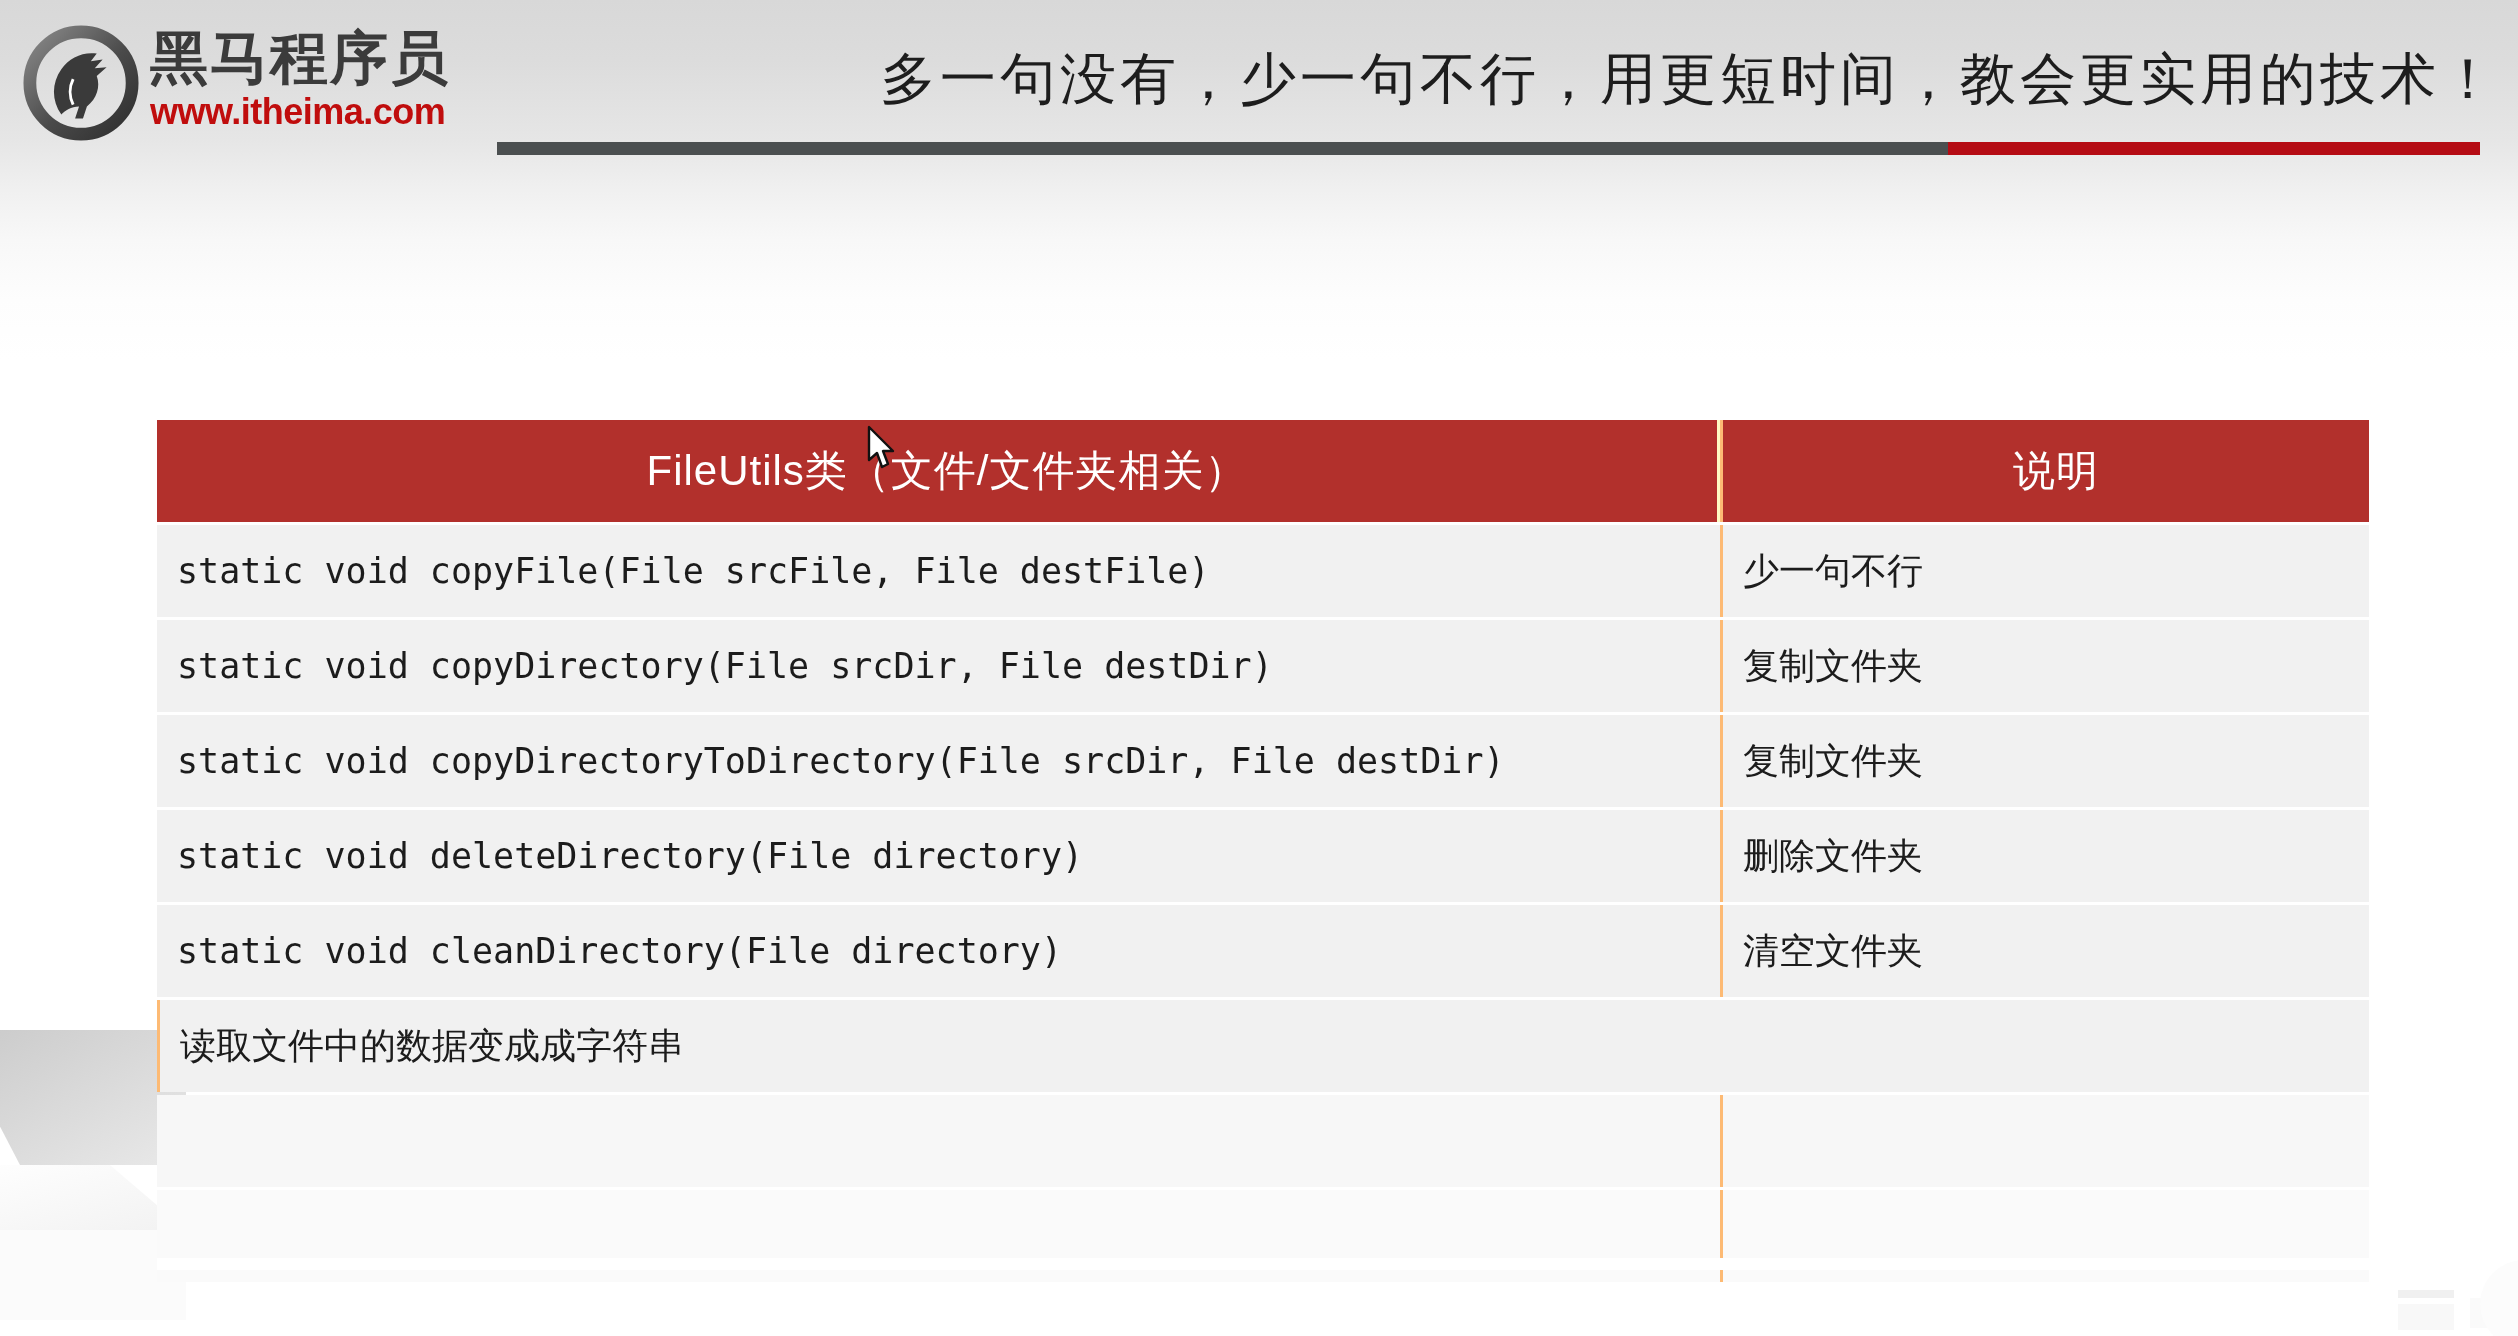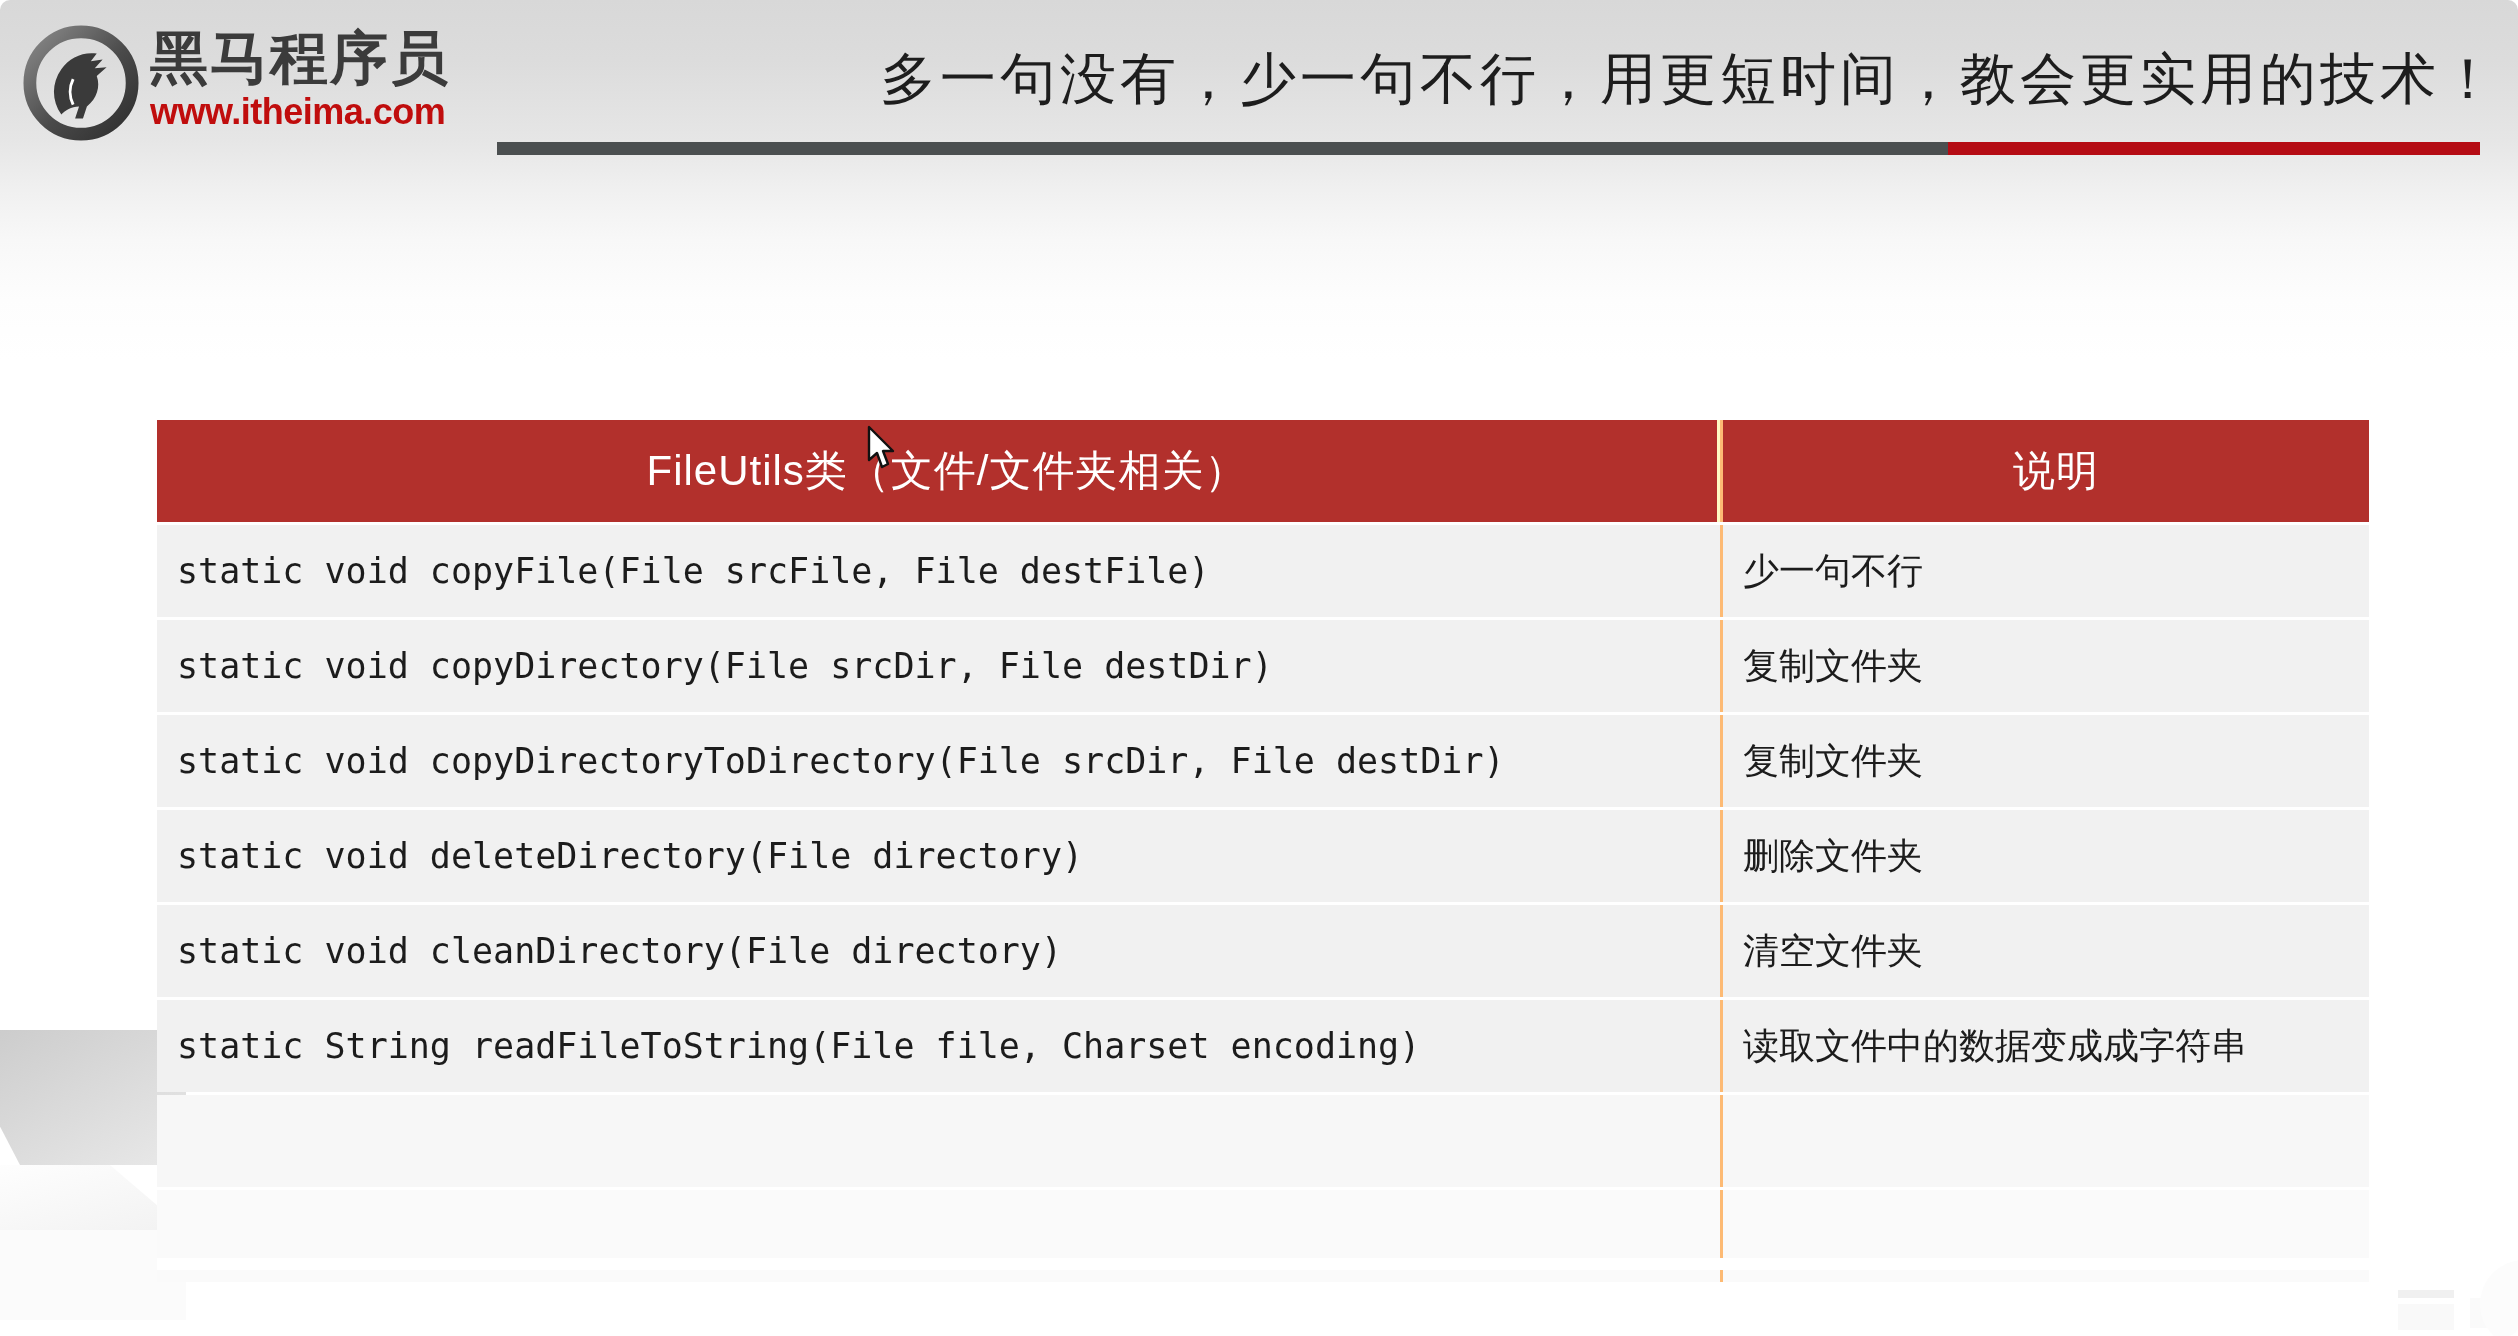"黑马程序员" .slide { border-radius: 10px -> none }
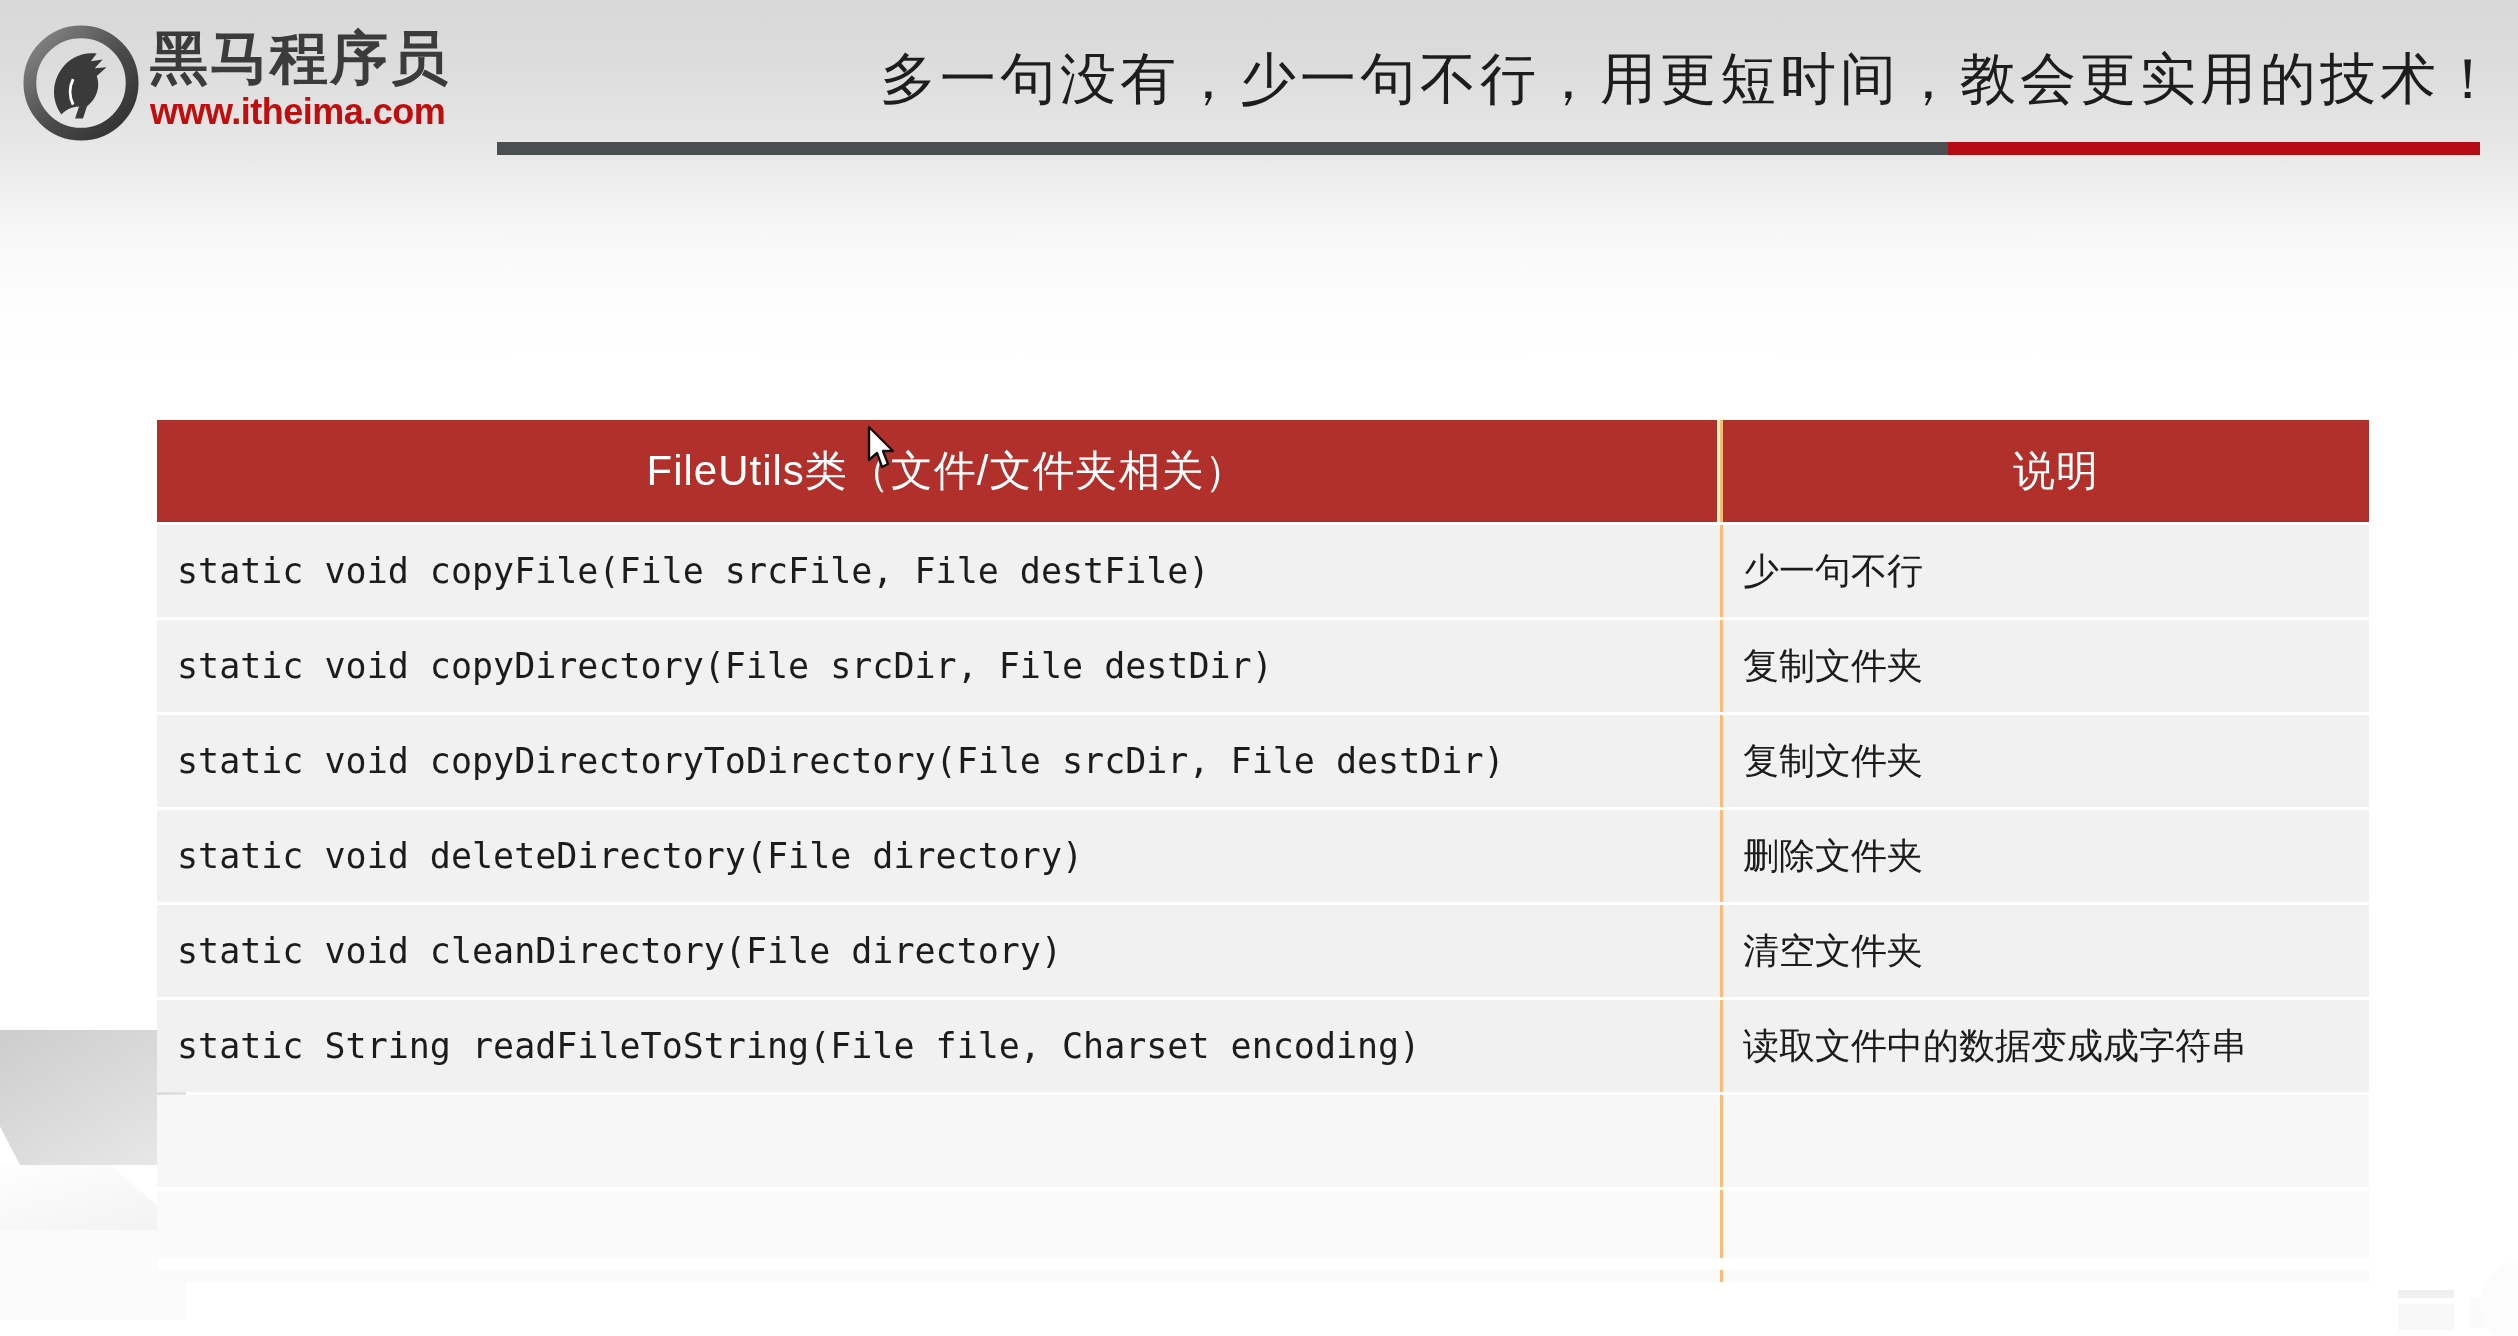"static String readFileToString(File" div.cell-left { html: <div>static String readFileToString(File file, Charset encoding)</div> -> none }
